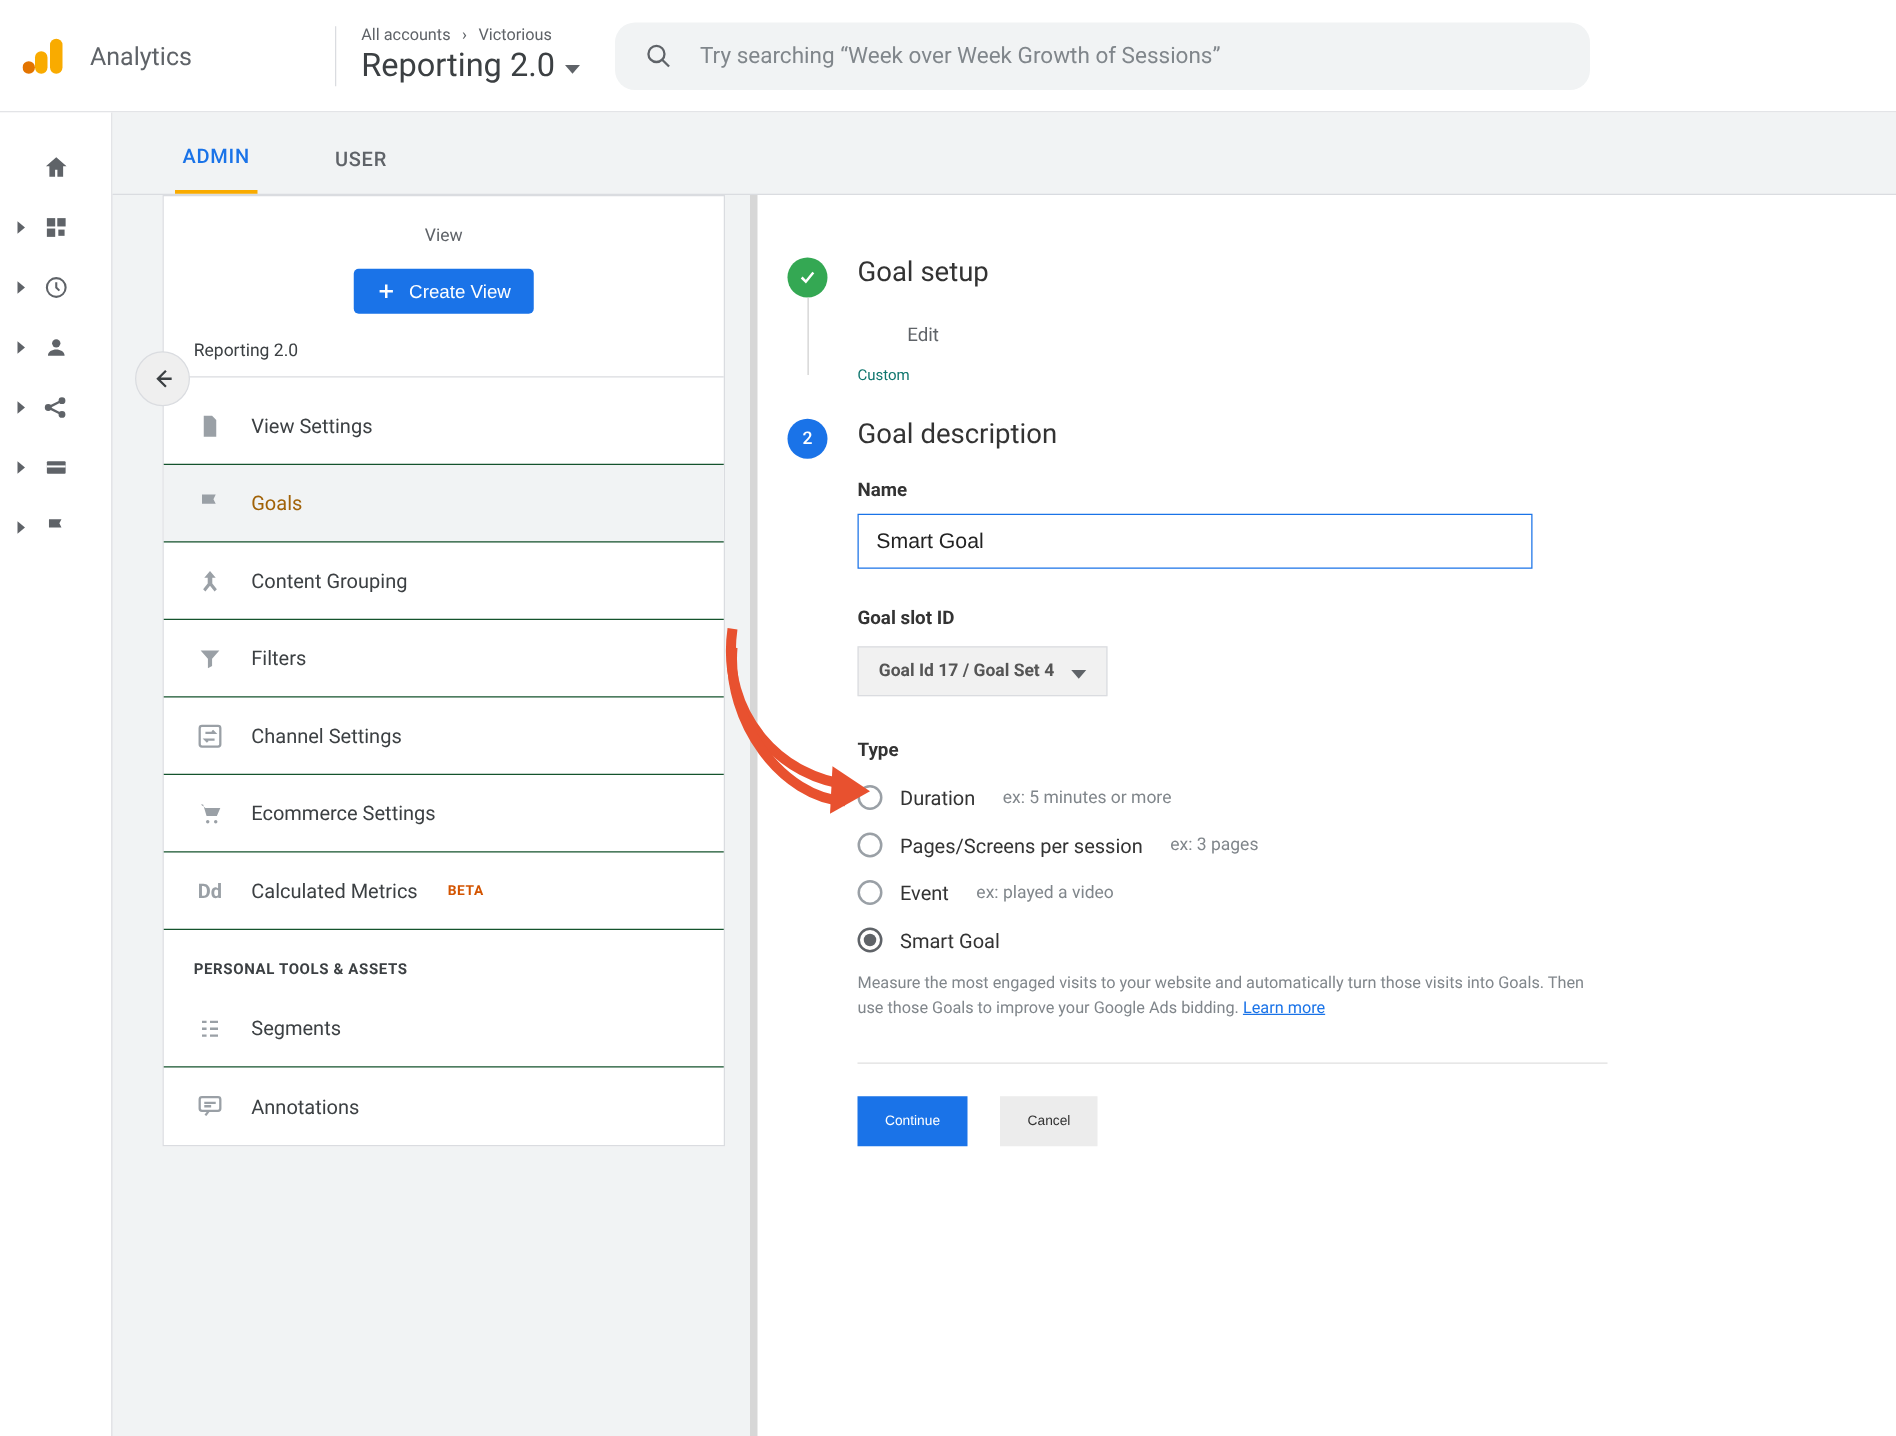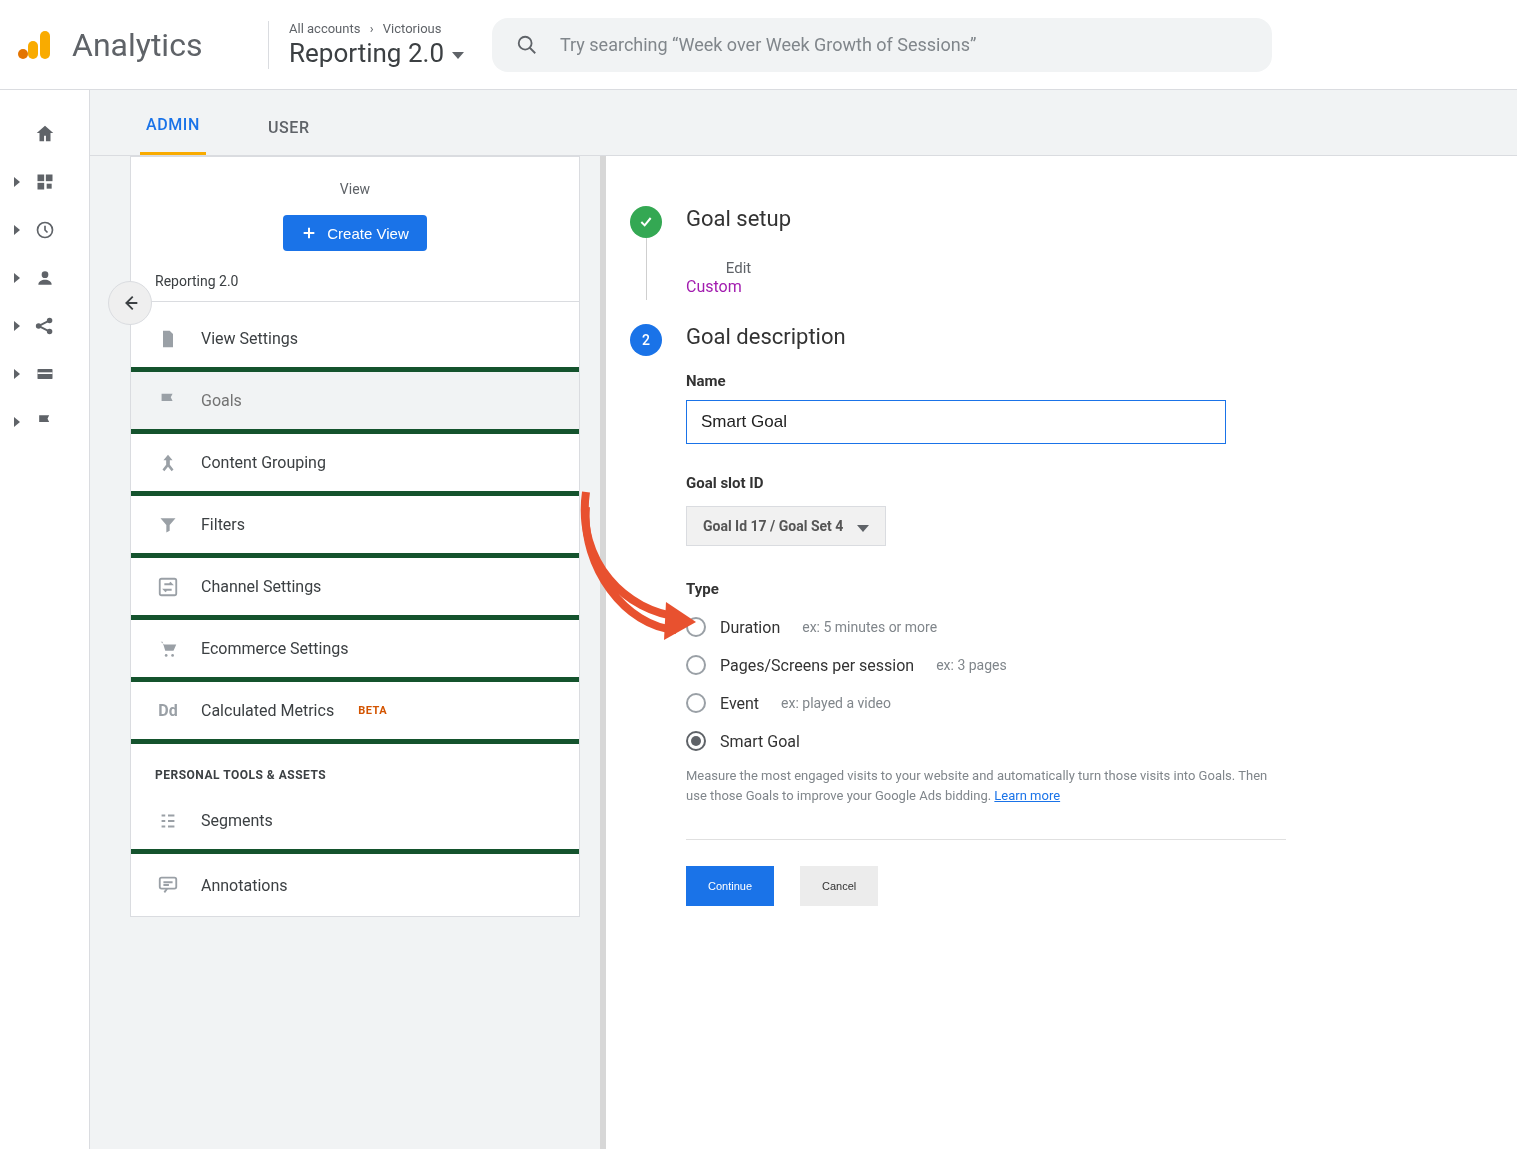"Analytics" .logo-text { font-size: 32px -> 20px }
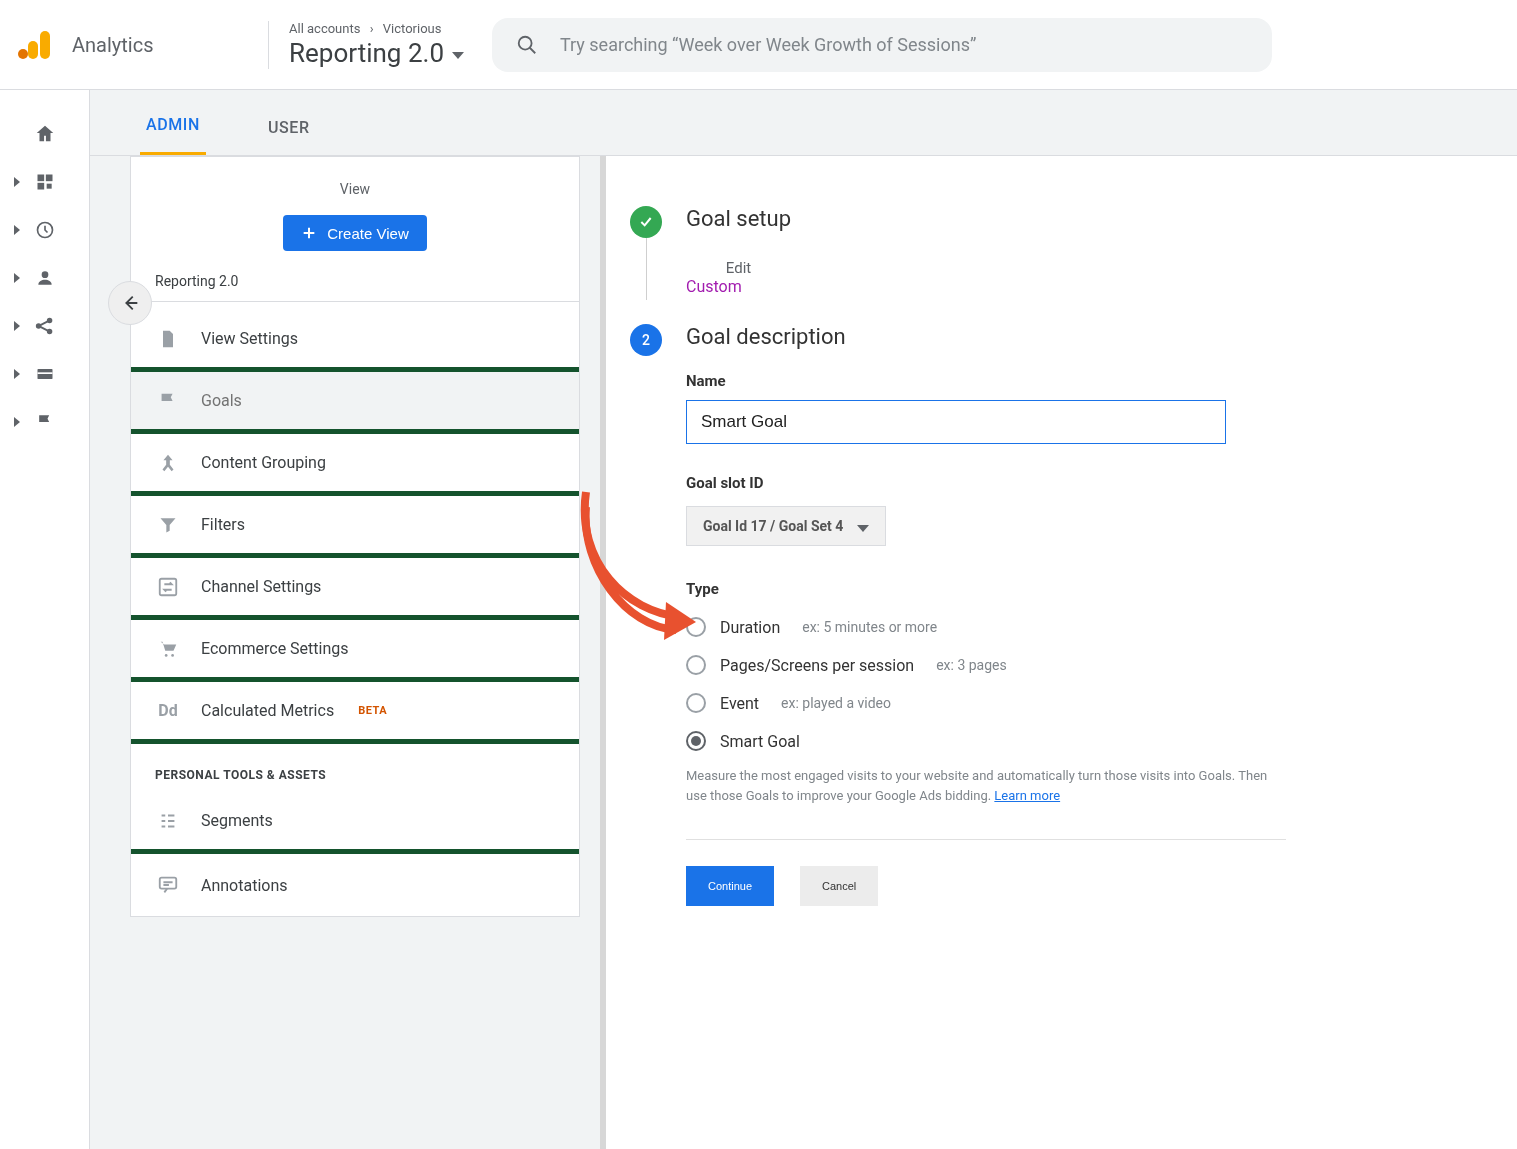"Custom" .step-subtitle { color: #a21caf -> #0f766e; font-size: 16px -> 12px; margin-top: 0 -> 16px }
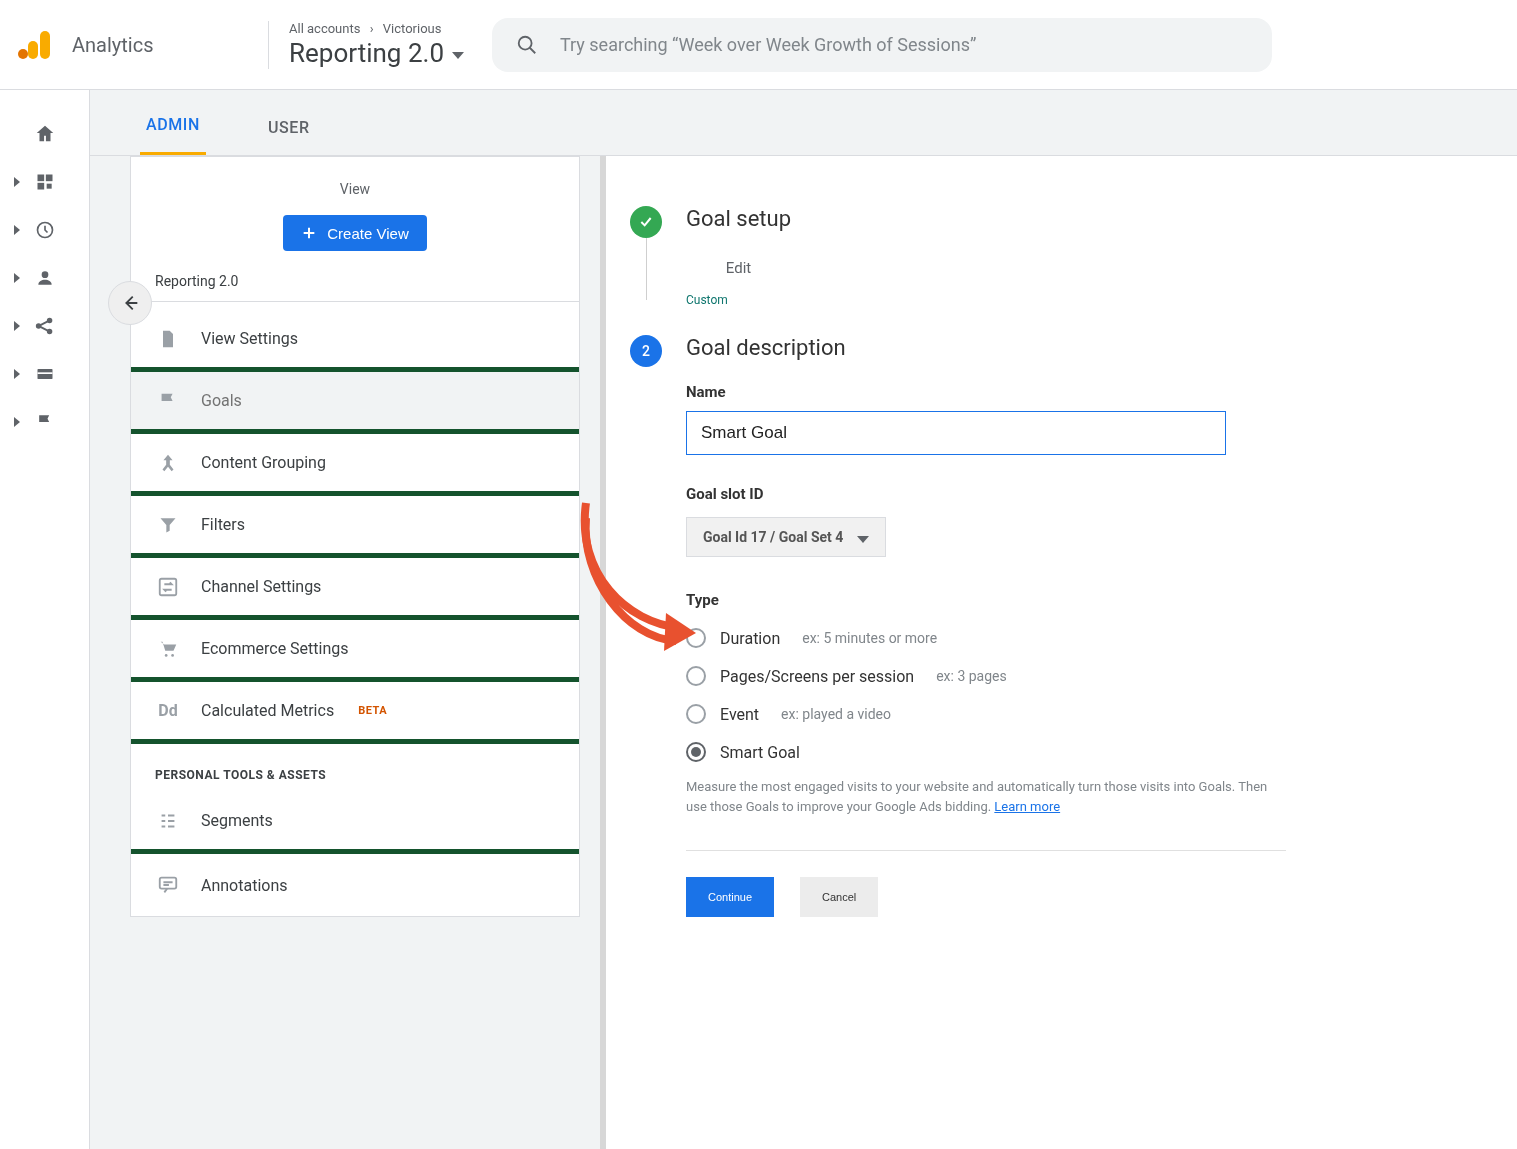"View Settings" .nav-item { border-bottom: 5px solid #14532d -> 1px solid #14532d }
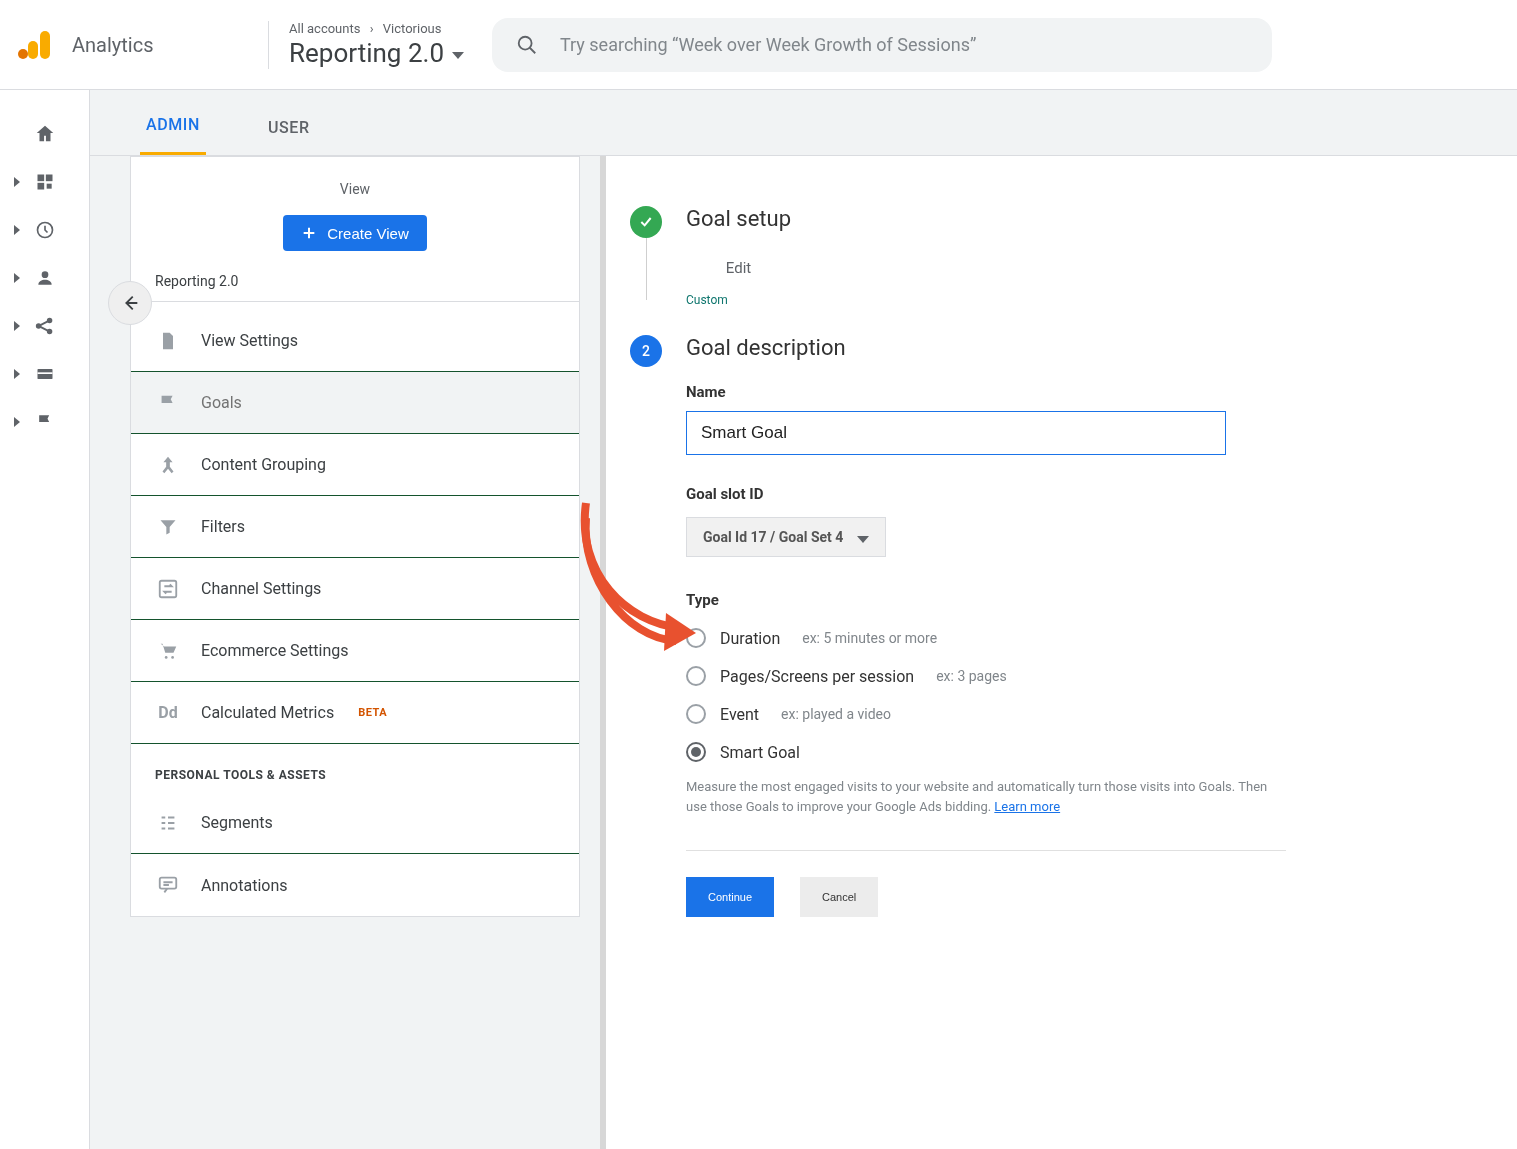"Goals" .nav-item.active { color: #737373 -> #a16207 }
